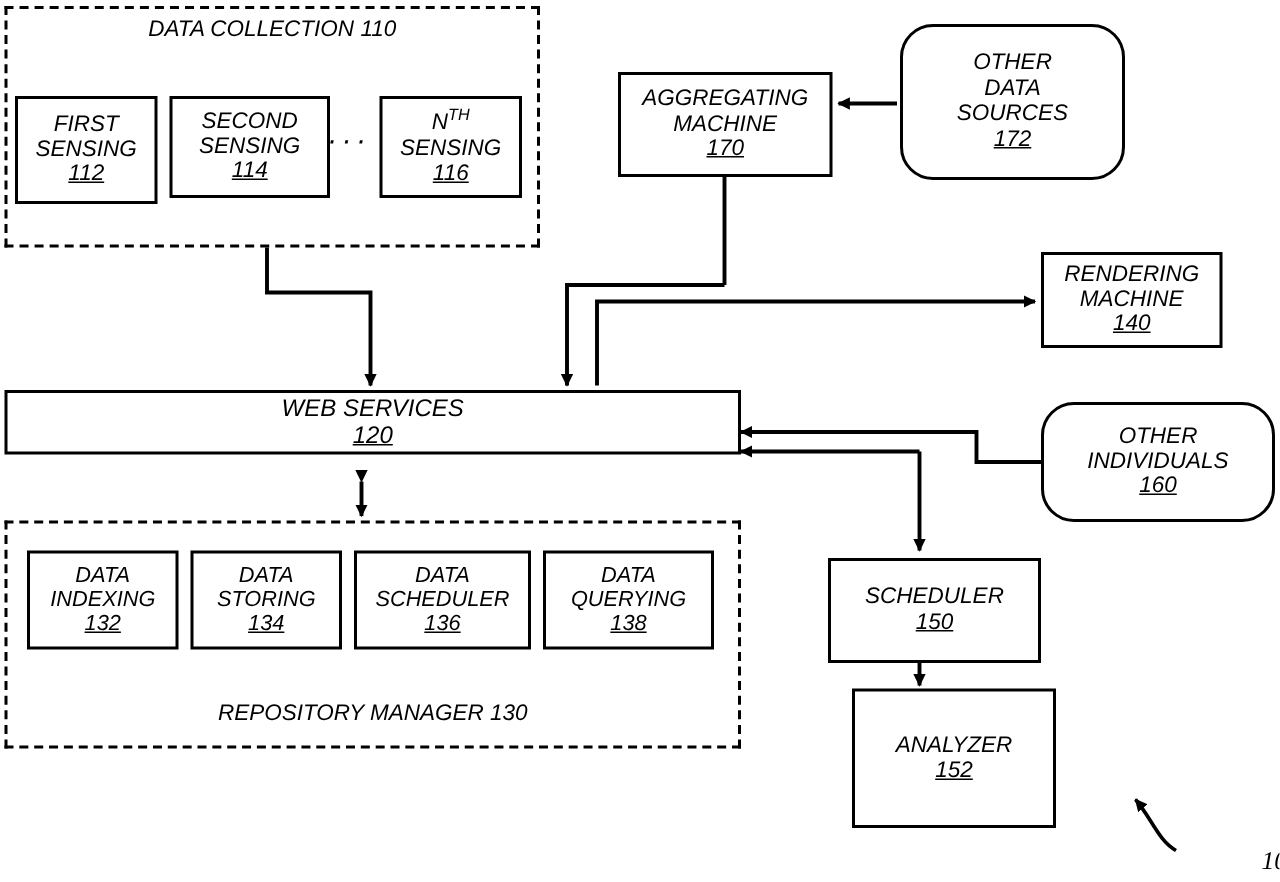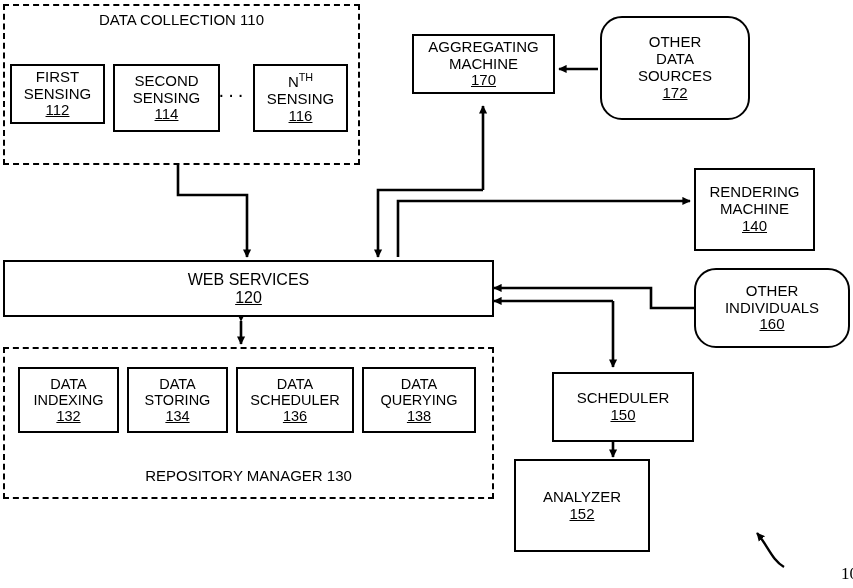"DATA COLLECTION 110" #figure { font-style: none -> italic }
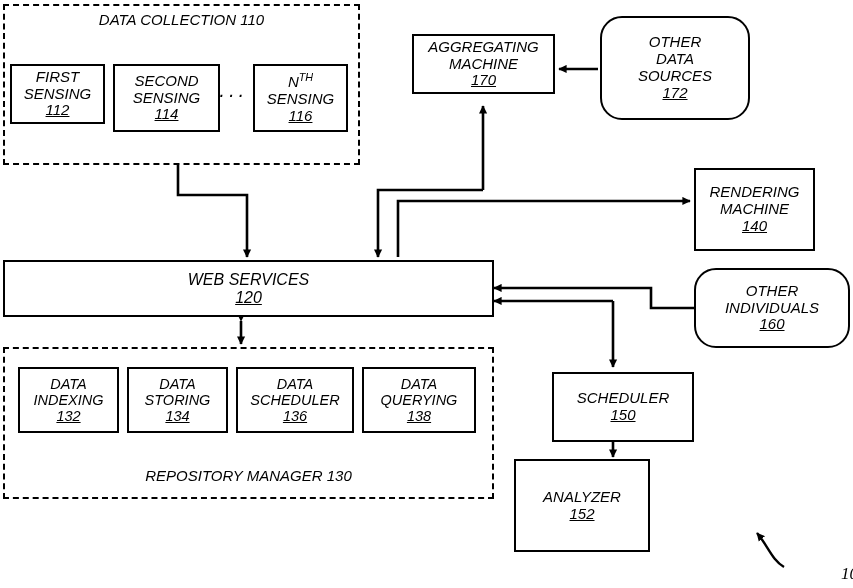"AGGREGATING" div.node { height: 60px -> 70px; top: 34px -> 48px }
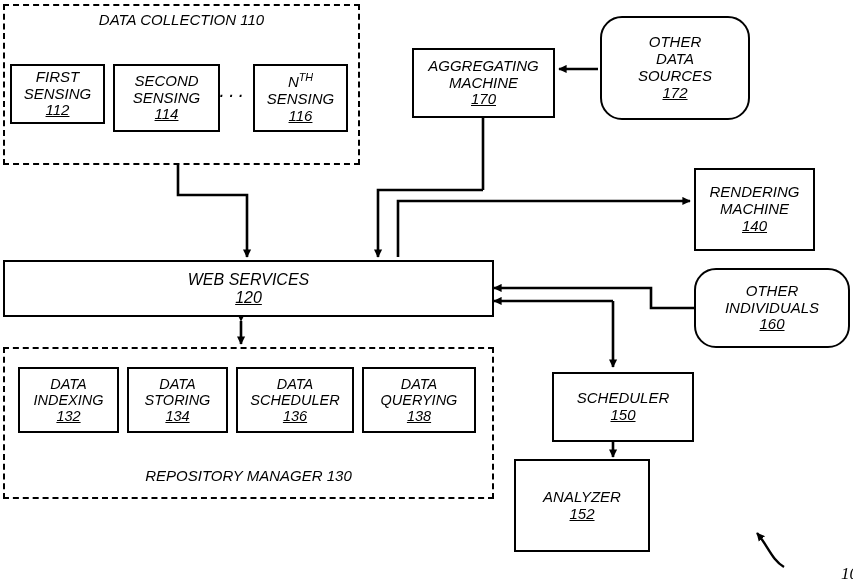"FIRST" div.node { height: 60px -> 72px }
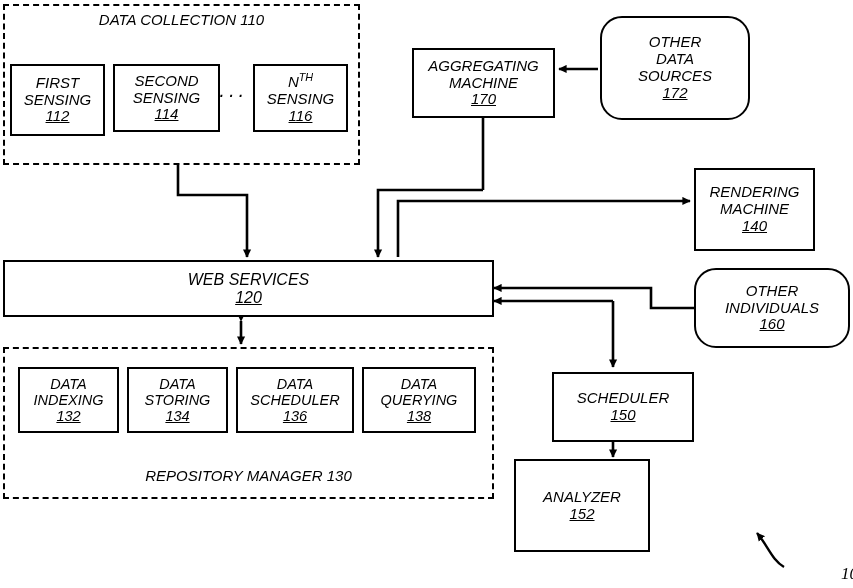"RENDERING" div.node { height: 83px -> 64px }
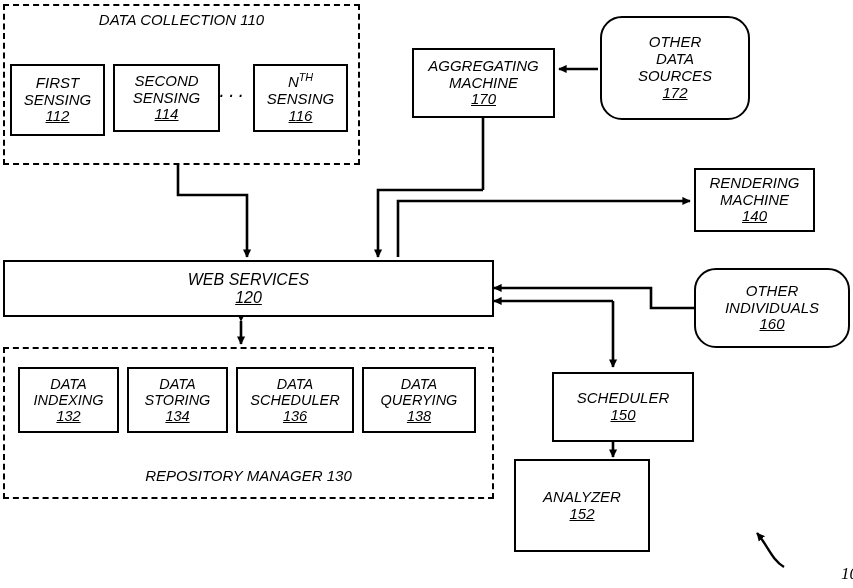"WEB SERVICES" div.node { height: 57px -> 43px }
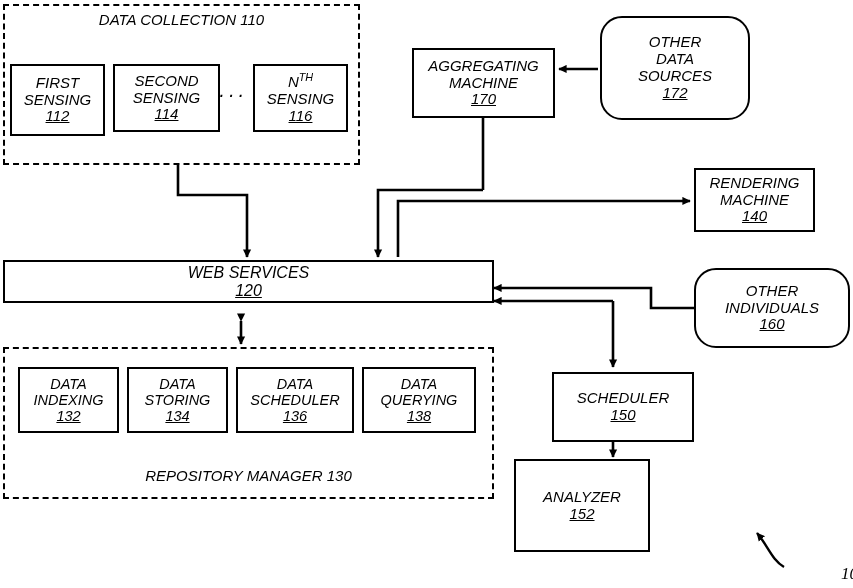"ANALYZER" div.node { left: 514px -> 568px }
